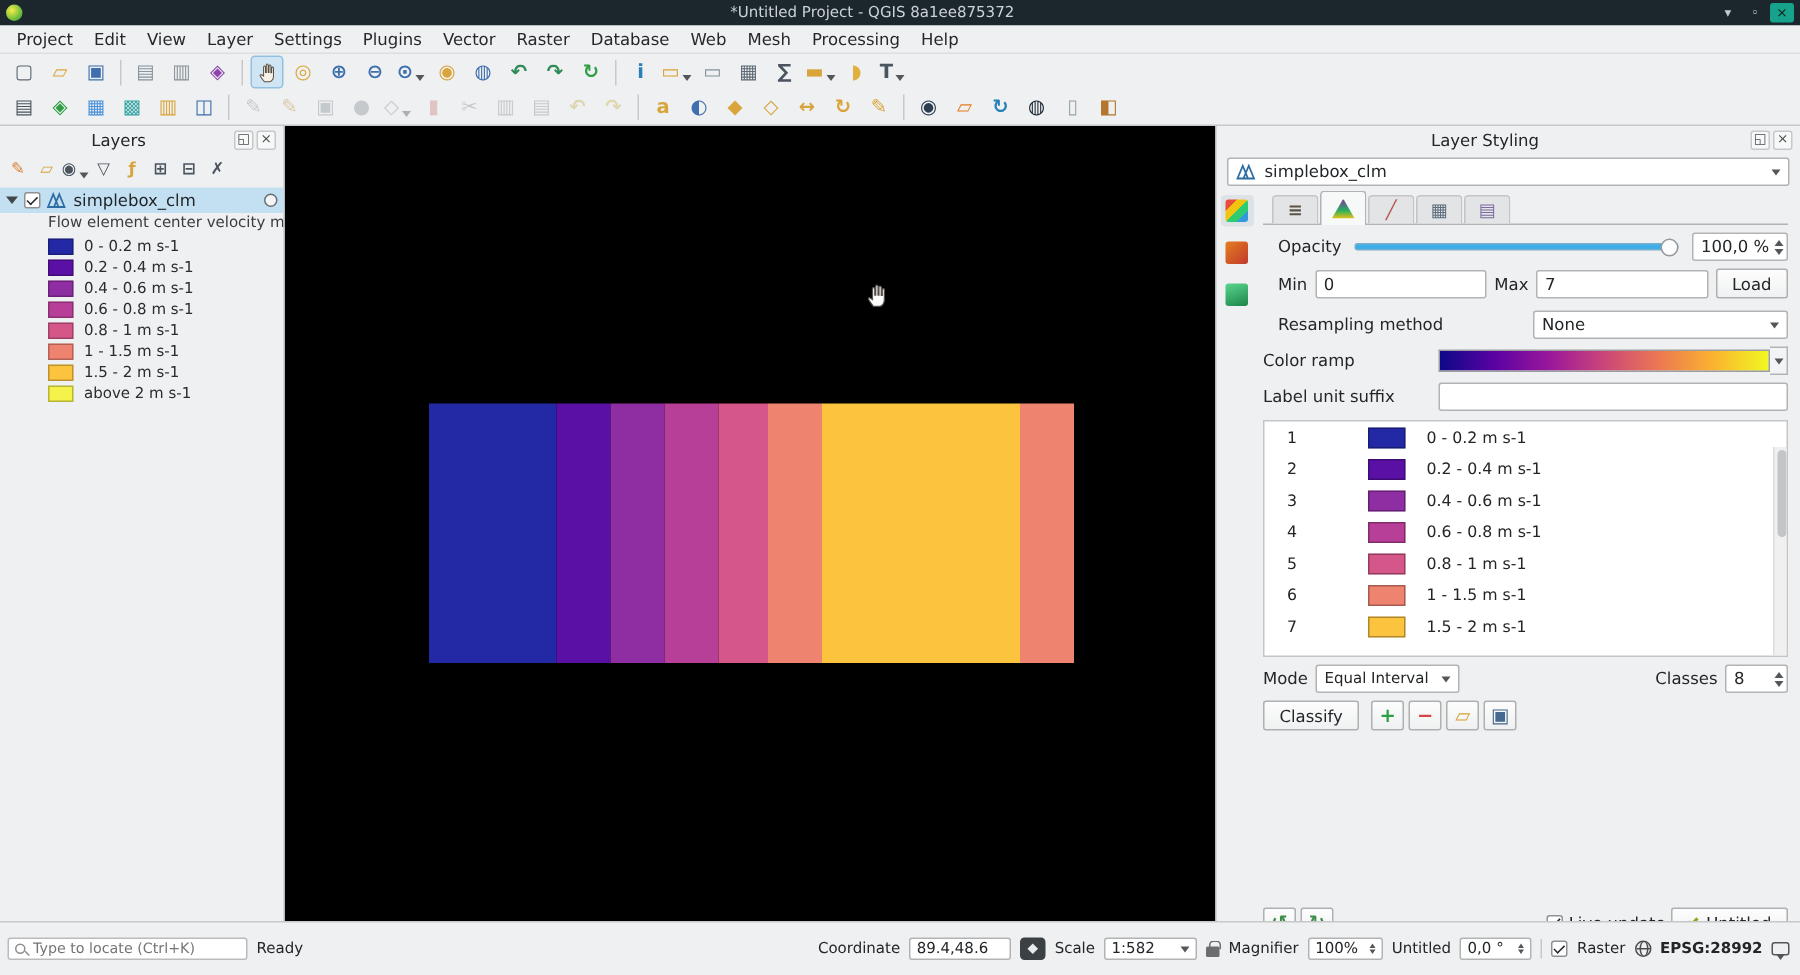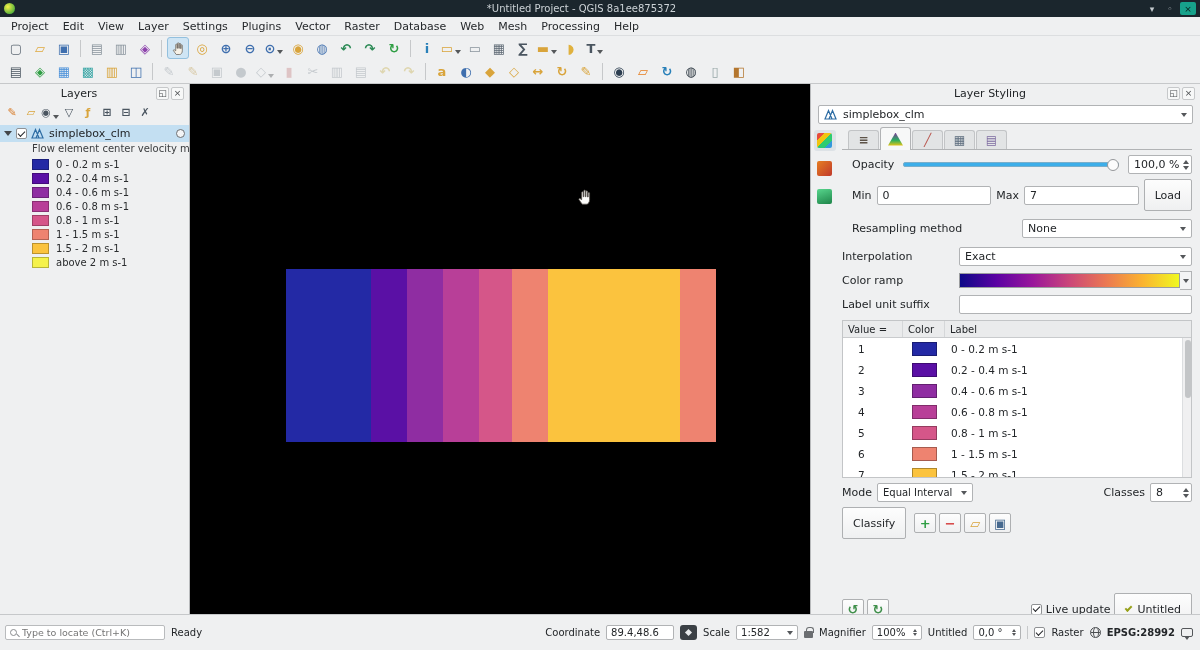"Load" .btn { height: 32px -> 20px }
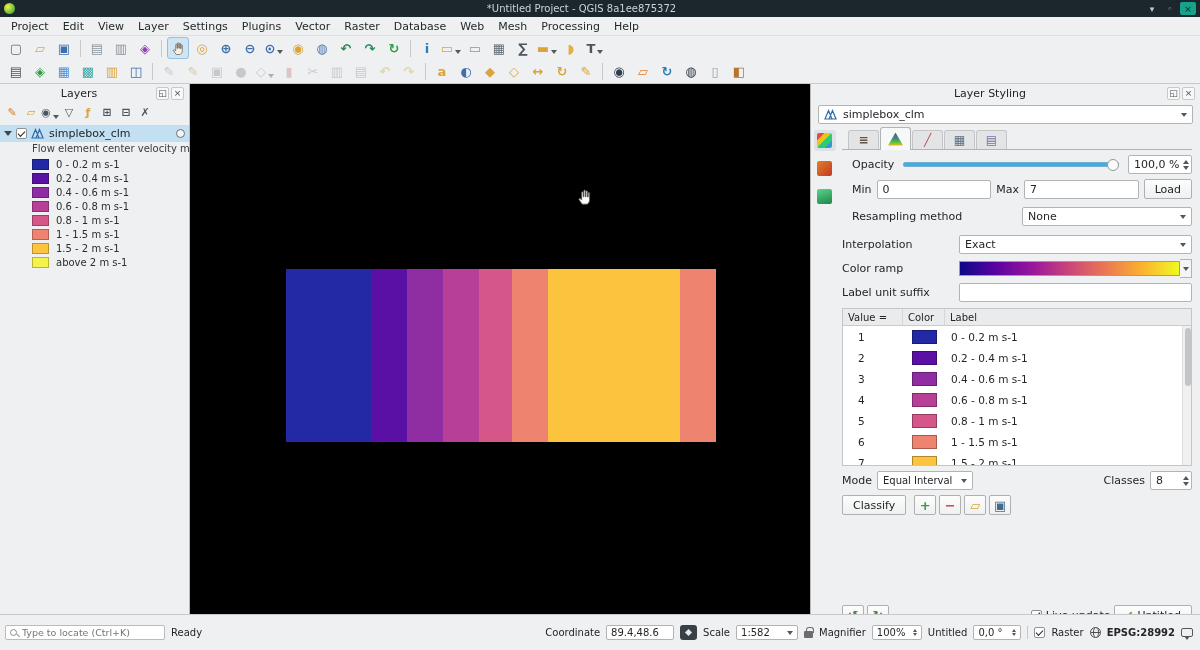"Interpolation" div.frow { html: <div> <span>Interpolation</span> <span> <span>Exact</span> </span> </div> -> none }
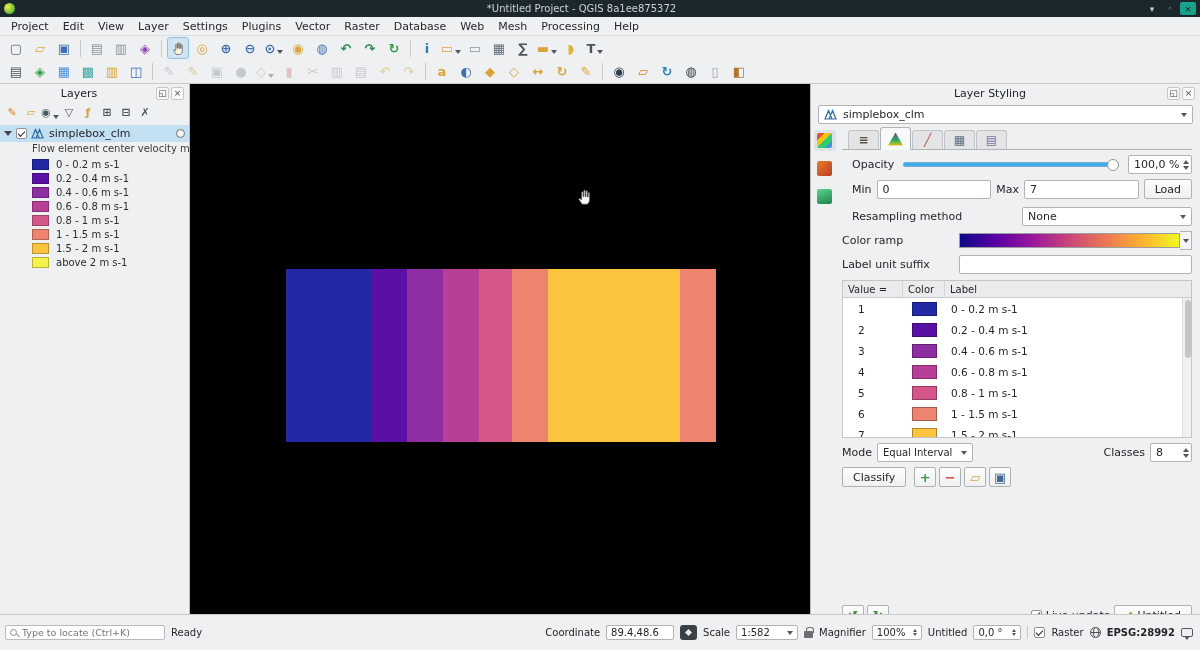"Value =" div { html: <div> <div>Value =</div> <div>Color</div> <div>Label</div> </div> -> none }
